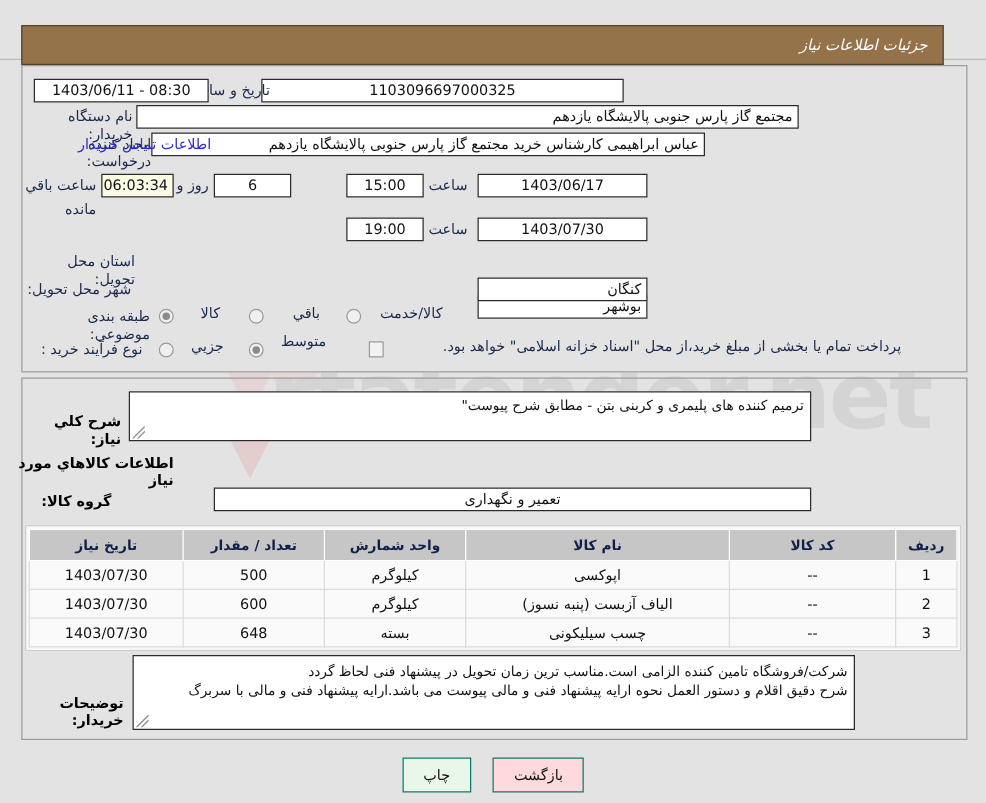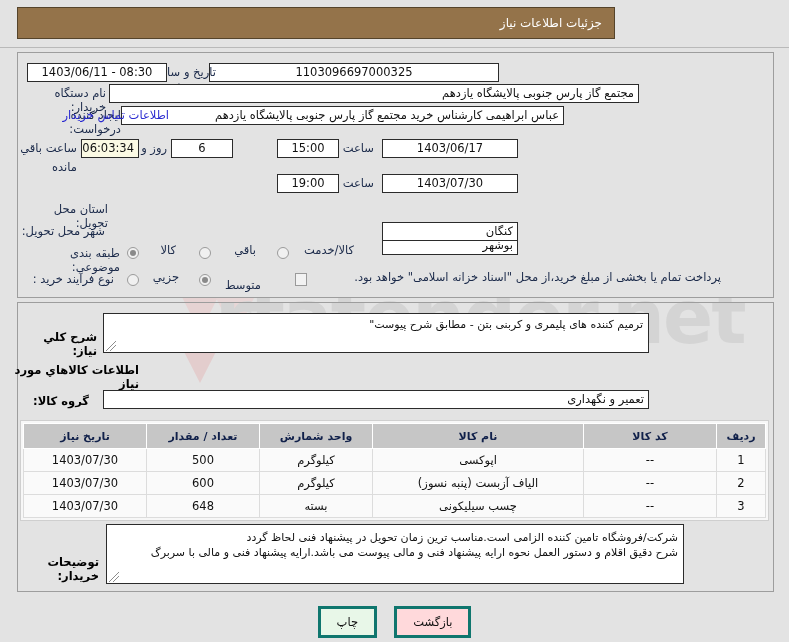"جزئیات اطلاعات نیاز" .hdr-wrap { font-style: none -> italic; top: 7px -> 20px; width: 598px -> 738px }
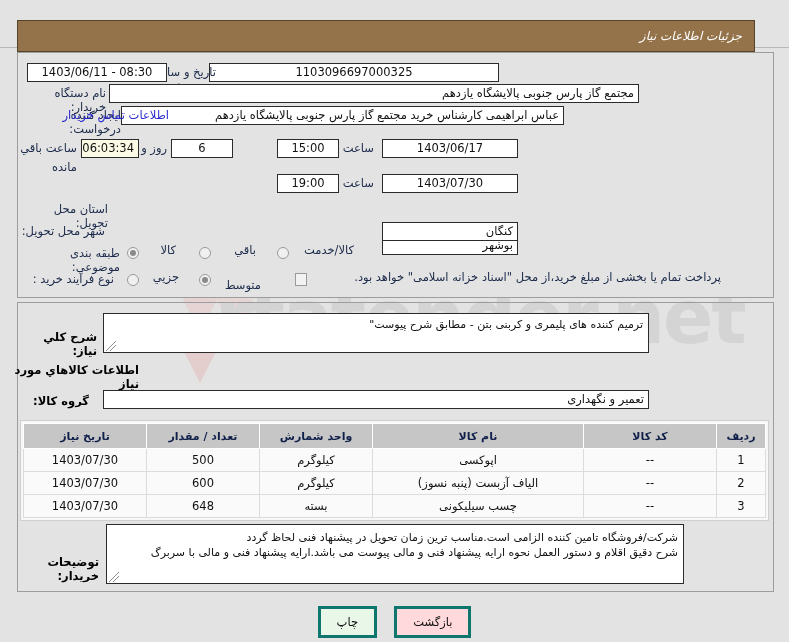"متوسط" div.sm-lbl { top: 276px -> 264px }
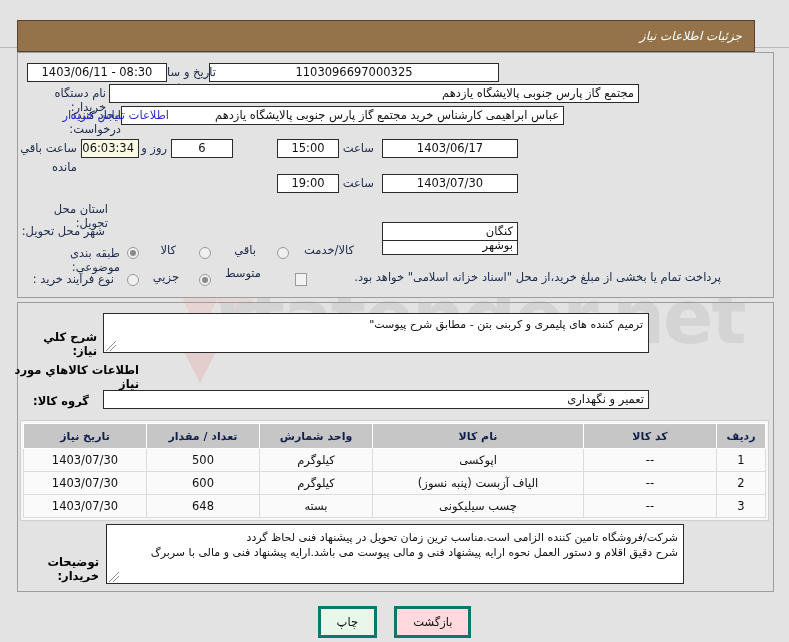"تعمیر و نگهداری" div.fld { text-align: none -> center; width: 546px -> 478px }
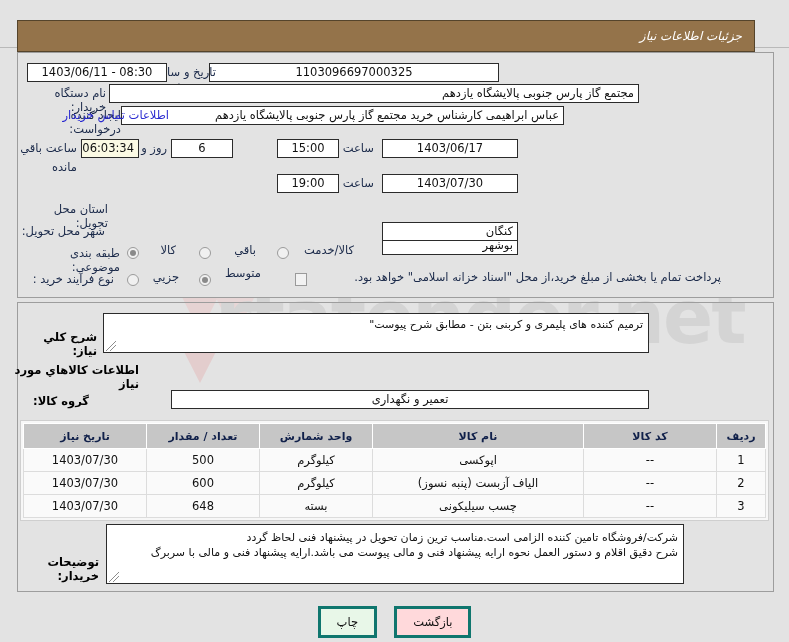"چاپ" .btn { border: 3px solid #0f766e -> 1px solid #0f766e }
